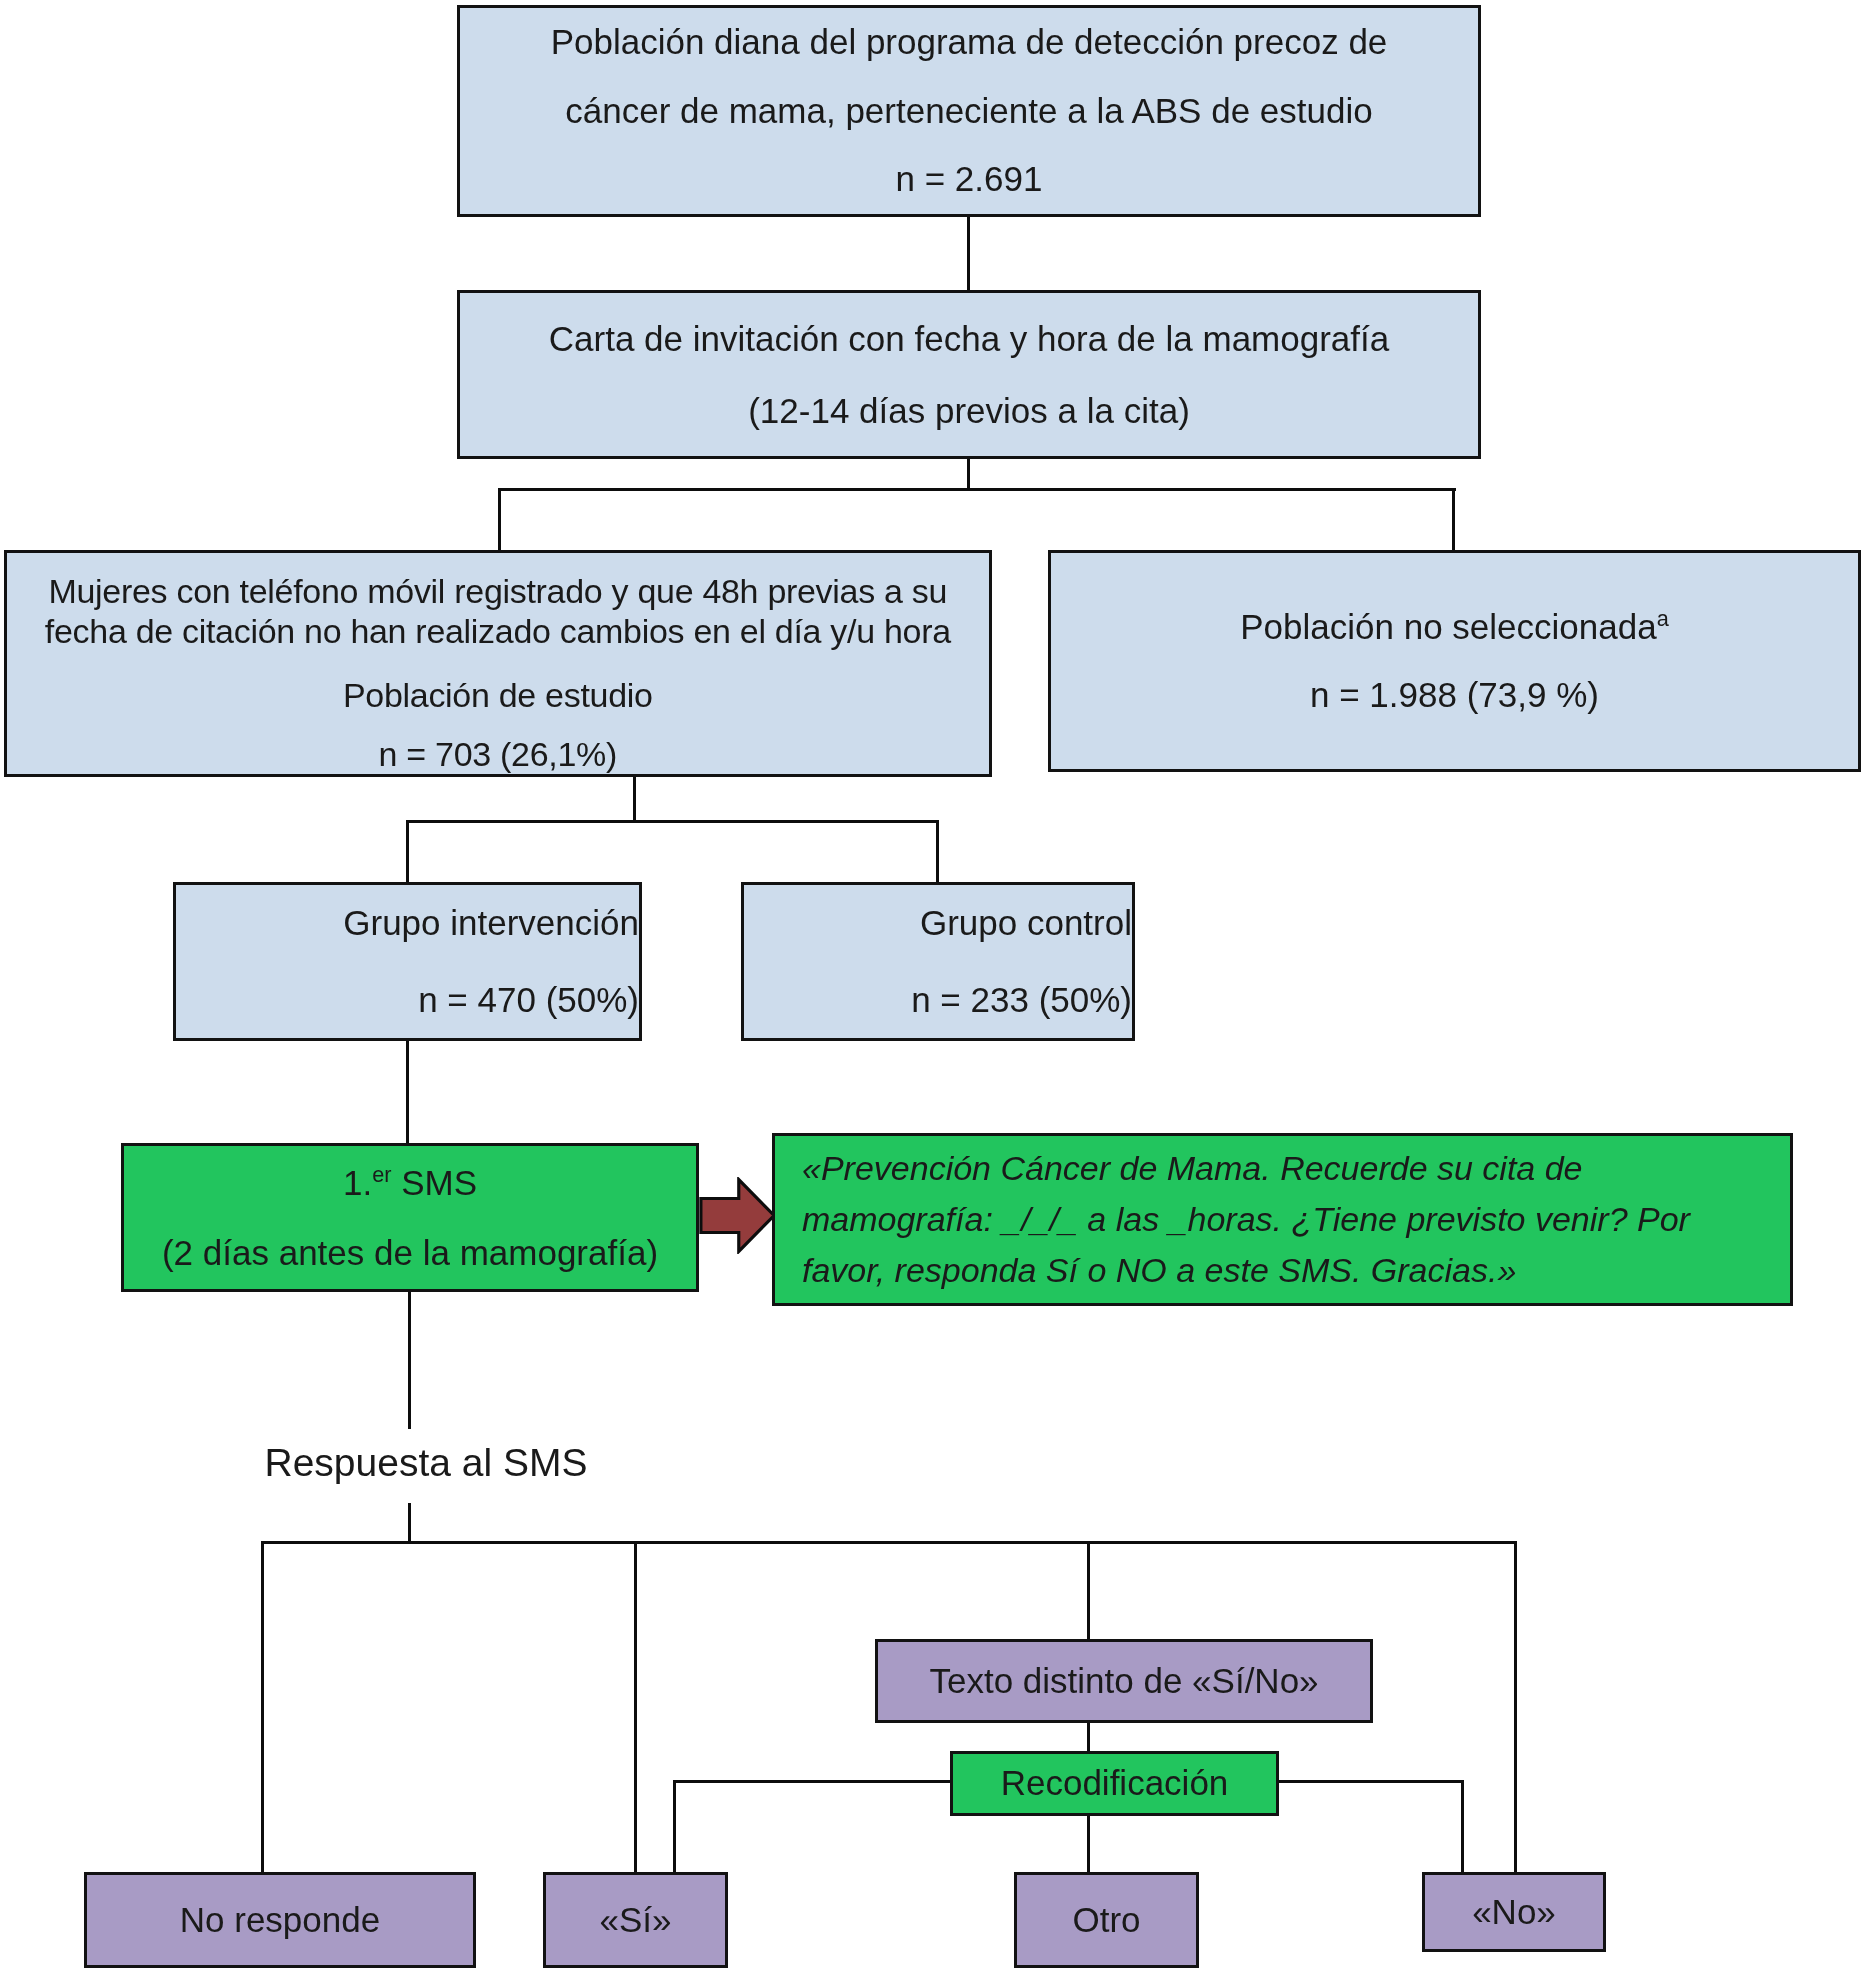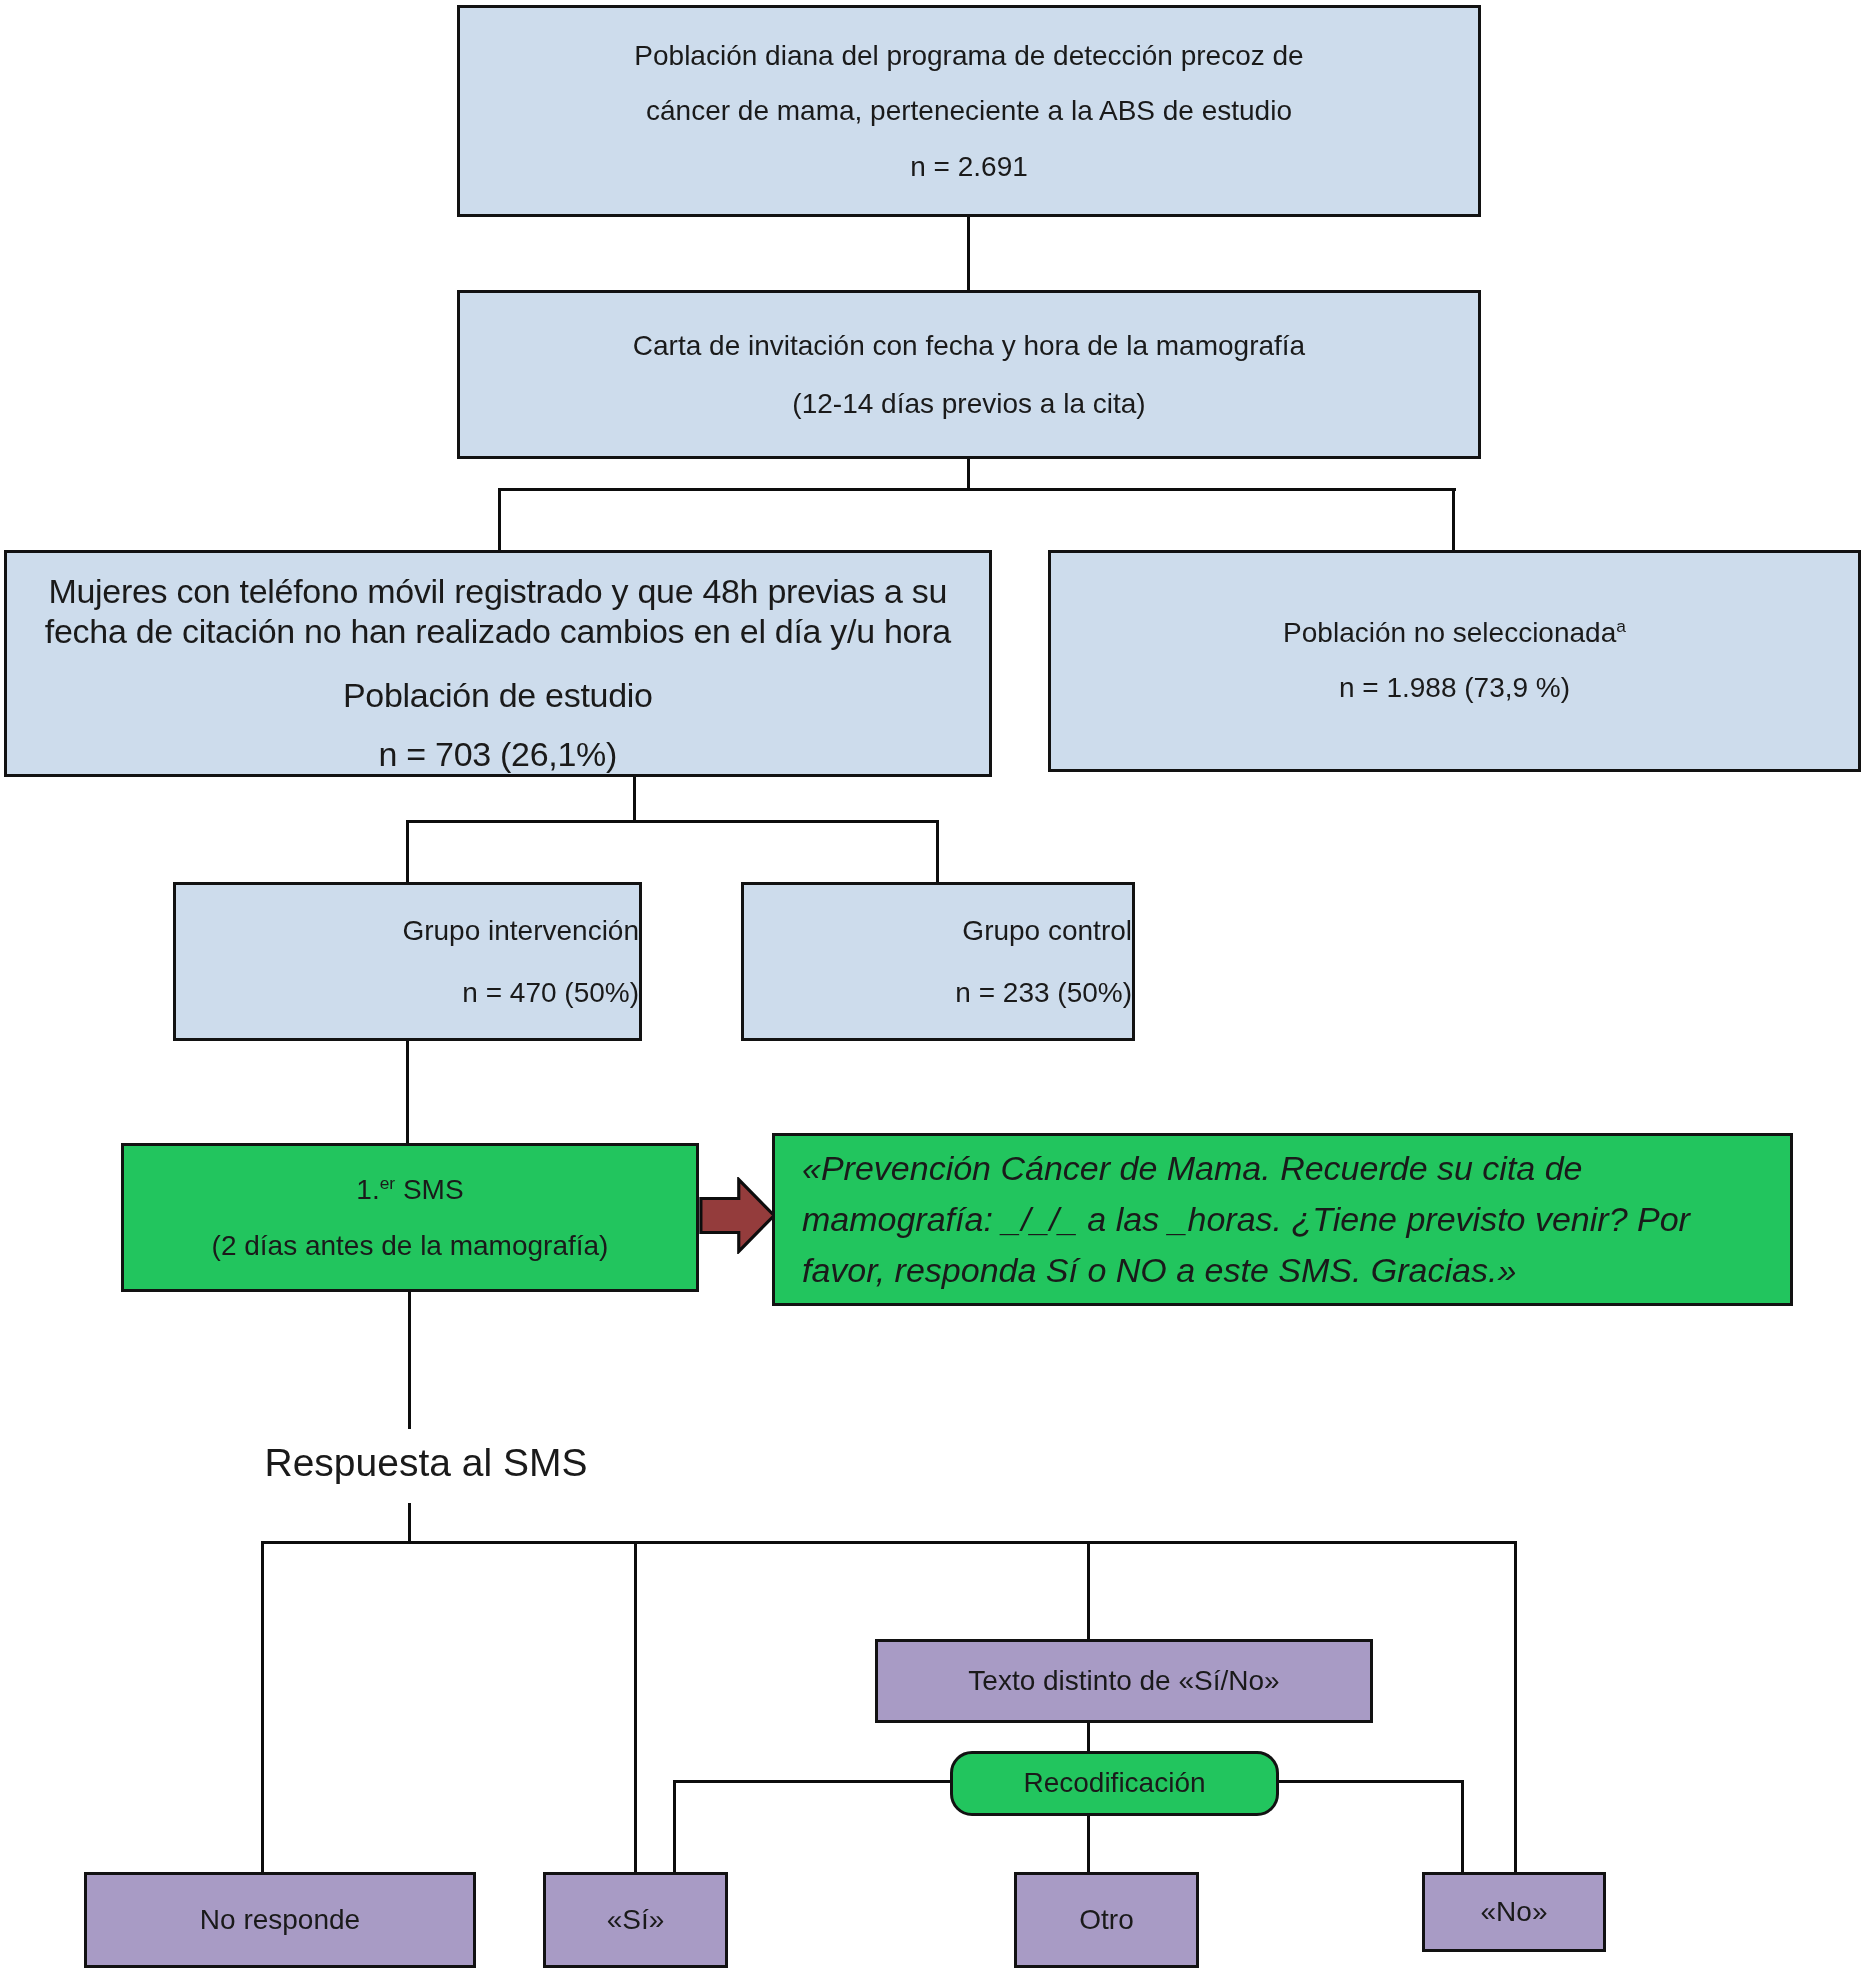"Población diana del programa de" .box { font-size: 28px -> 35px }
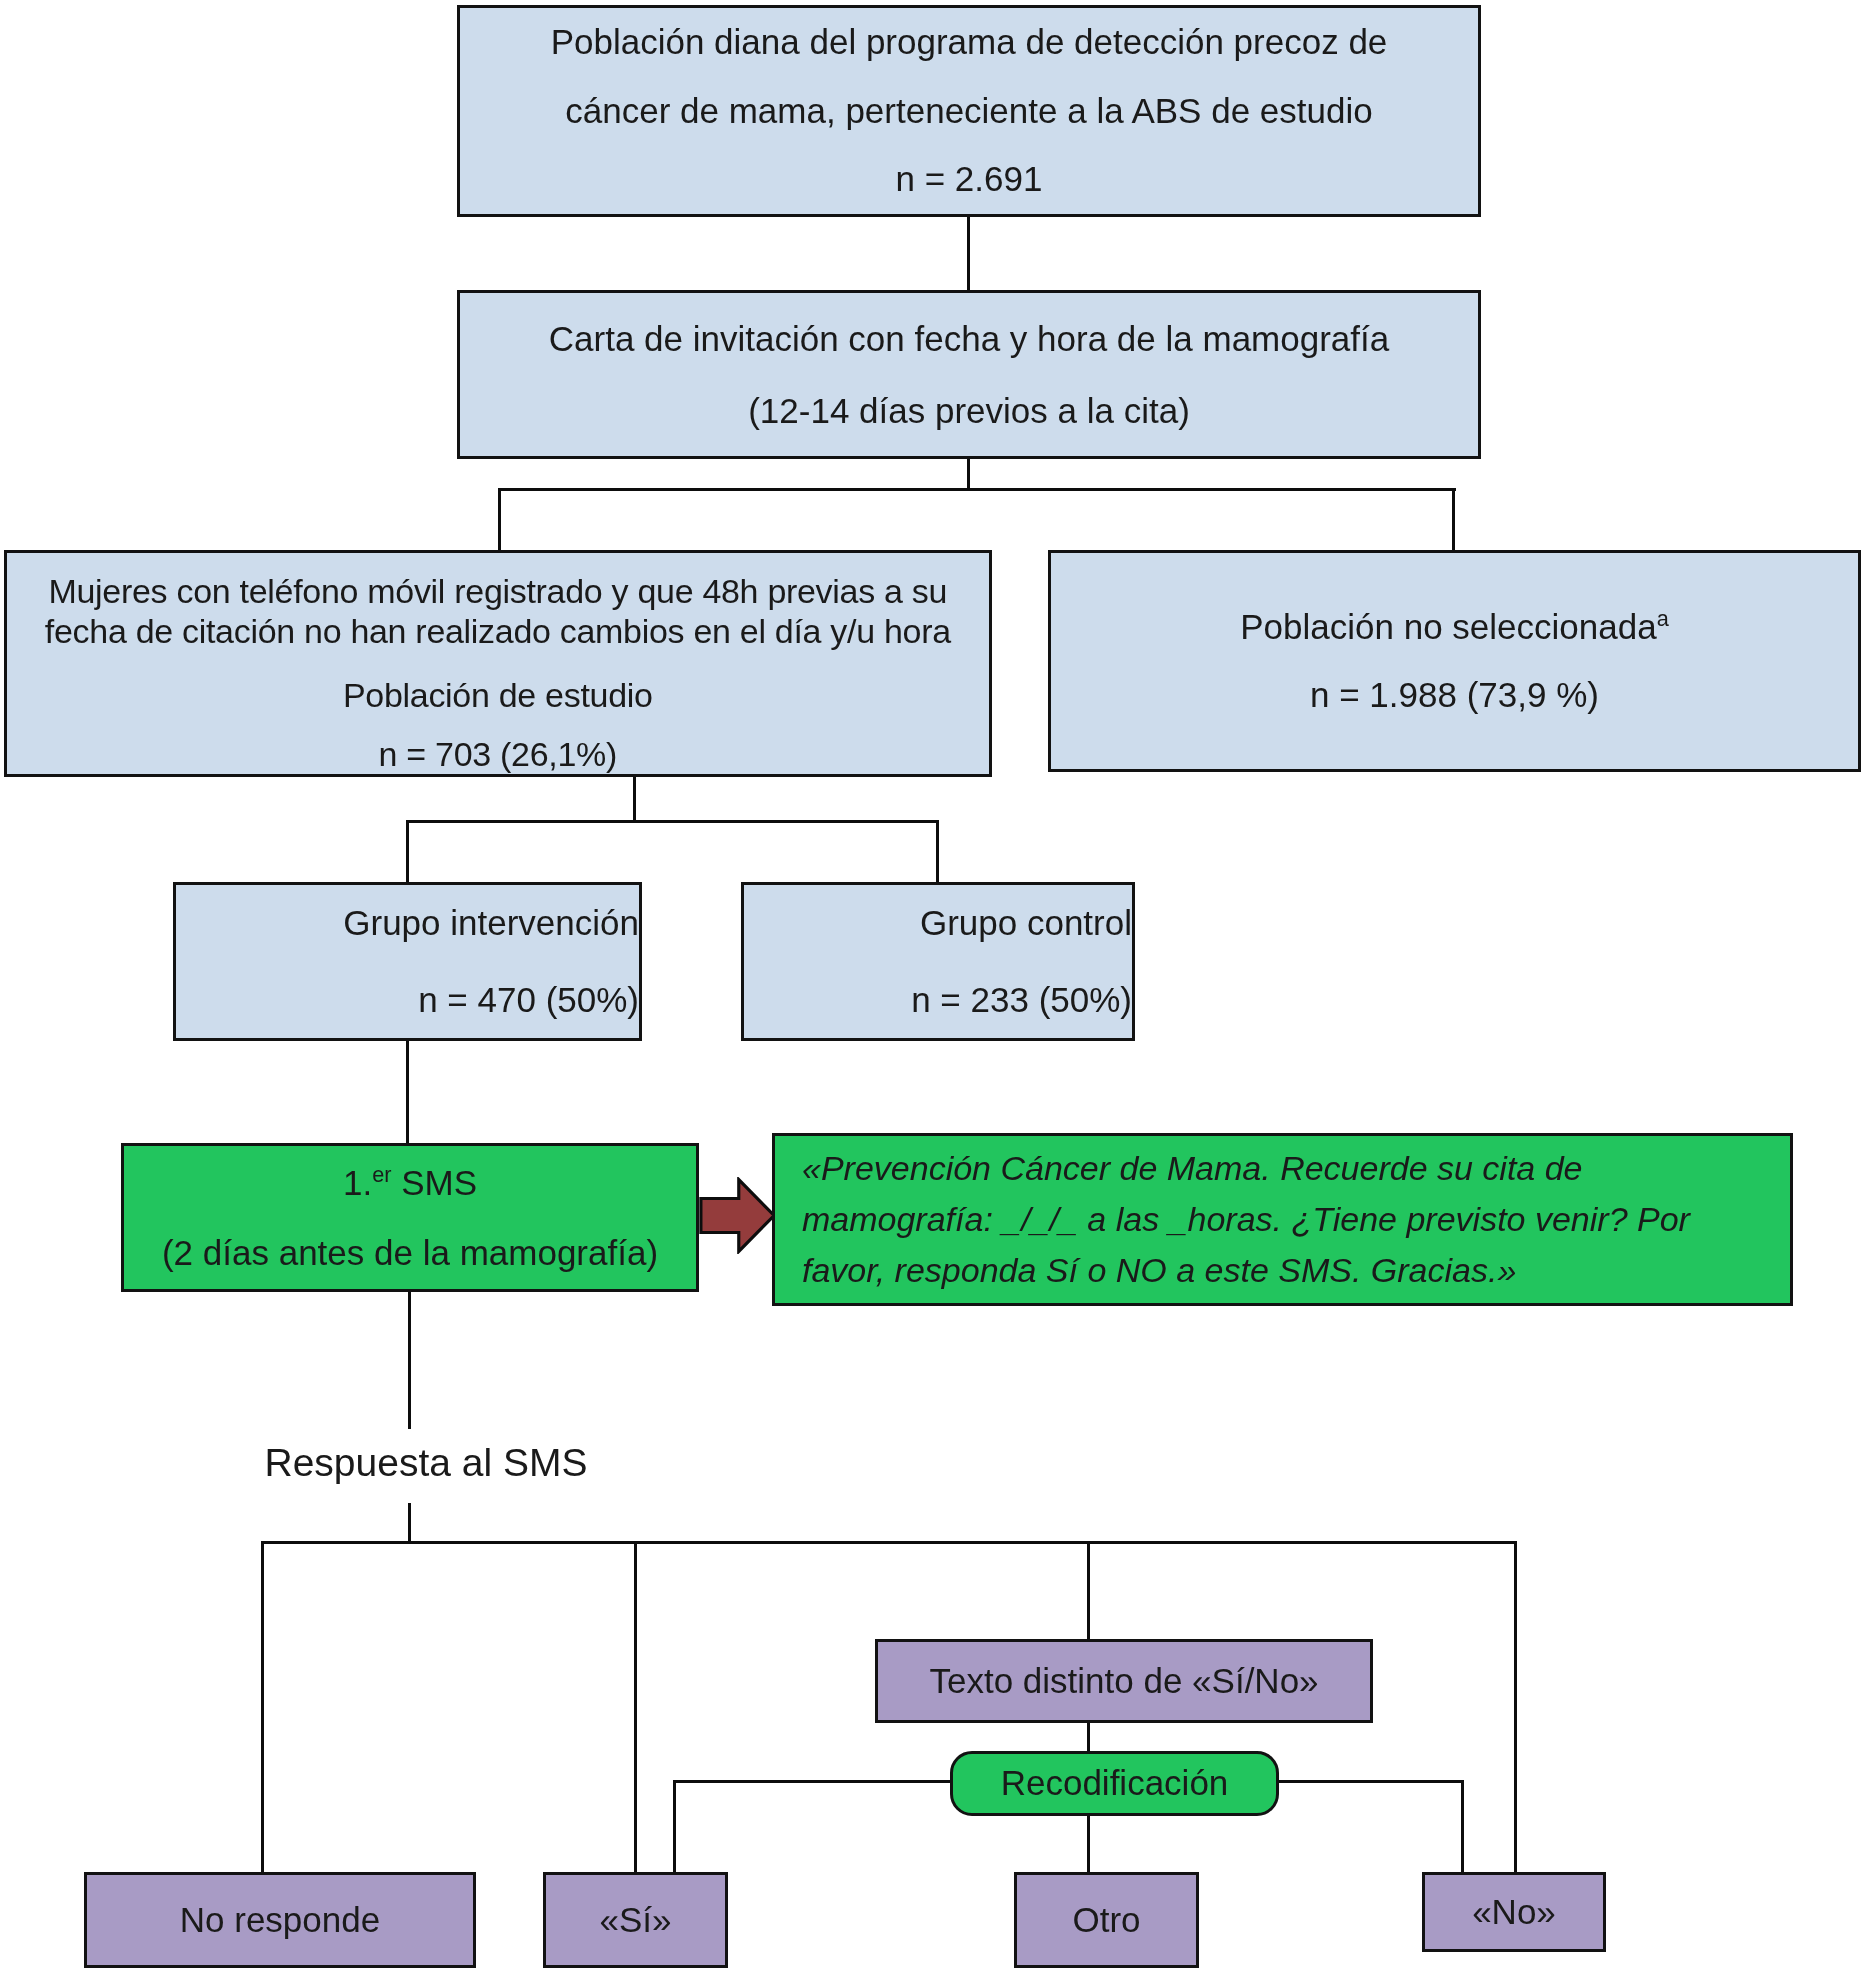"Recodificación" div.box { border-radius: 22px -> none }
